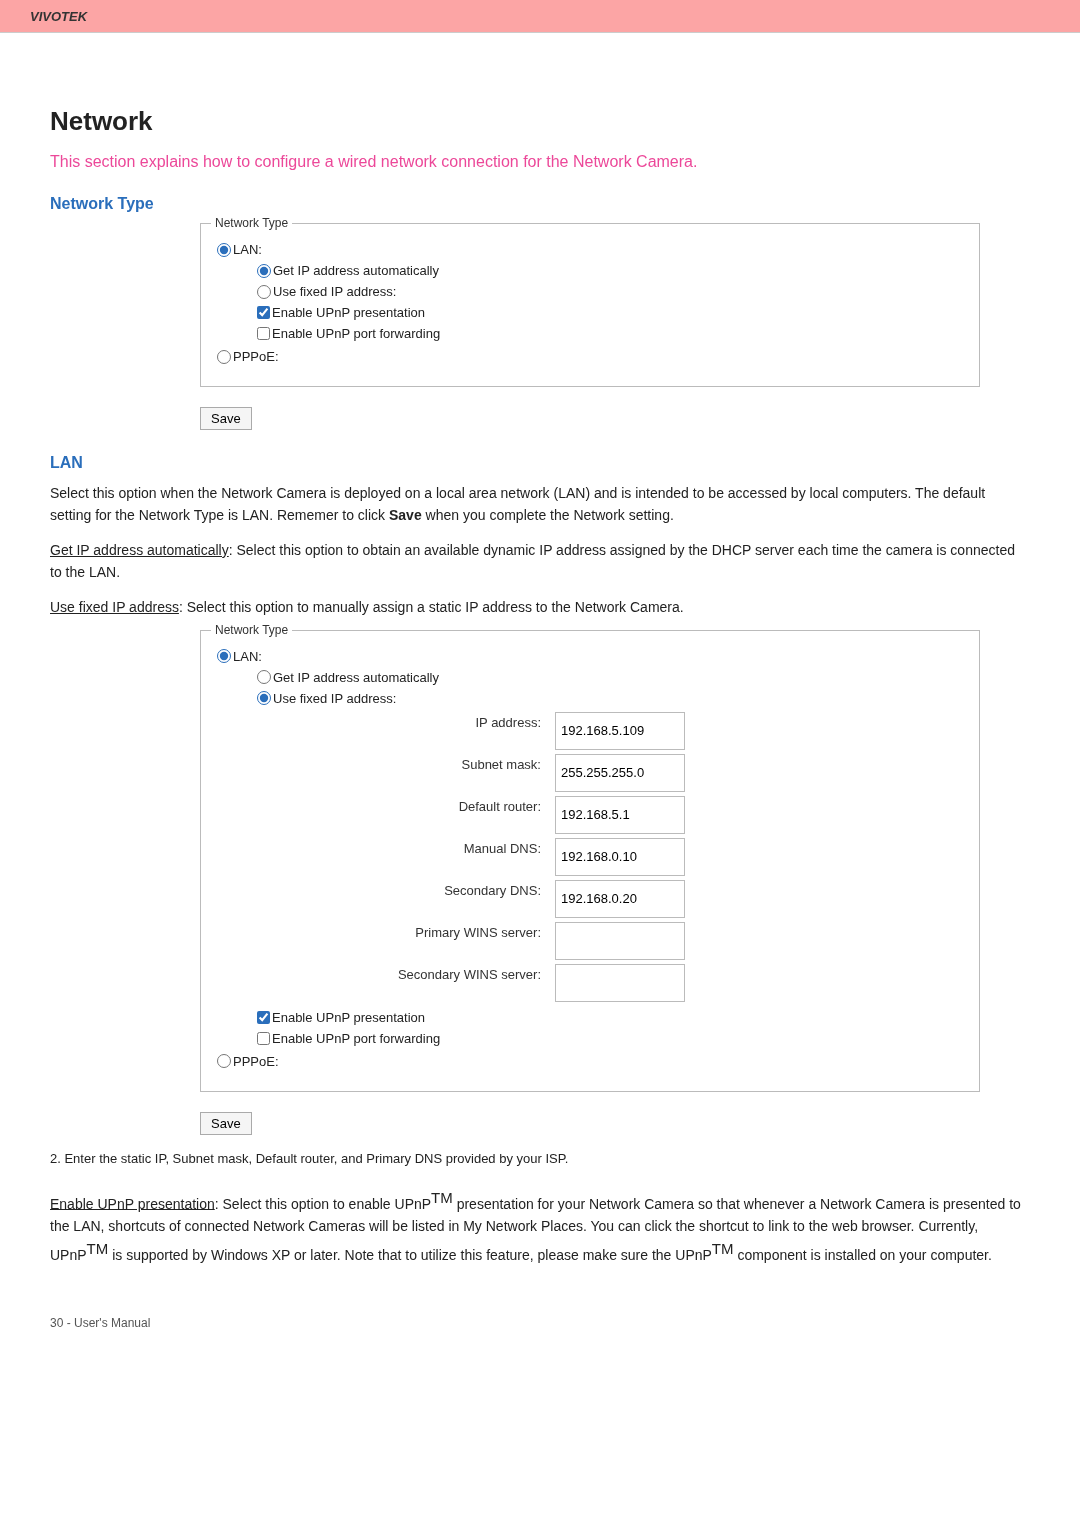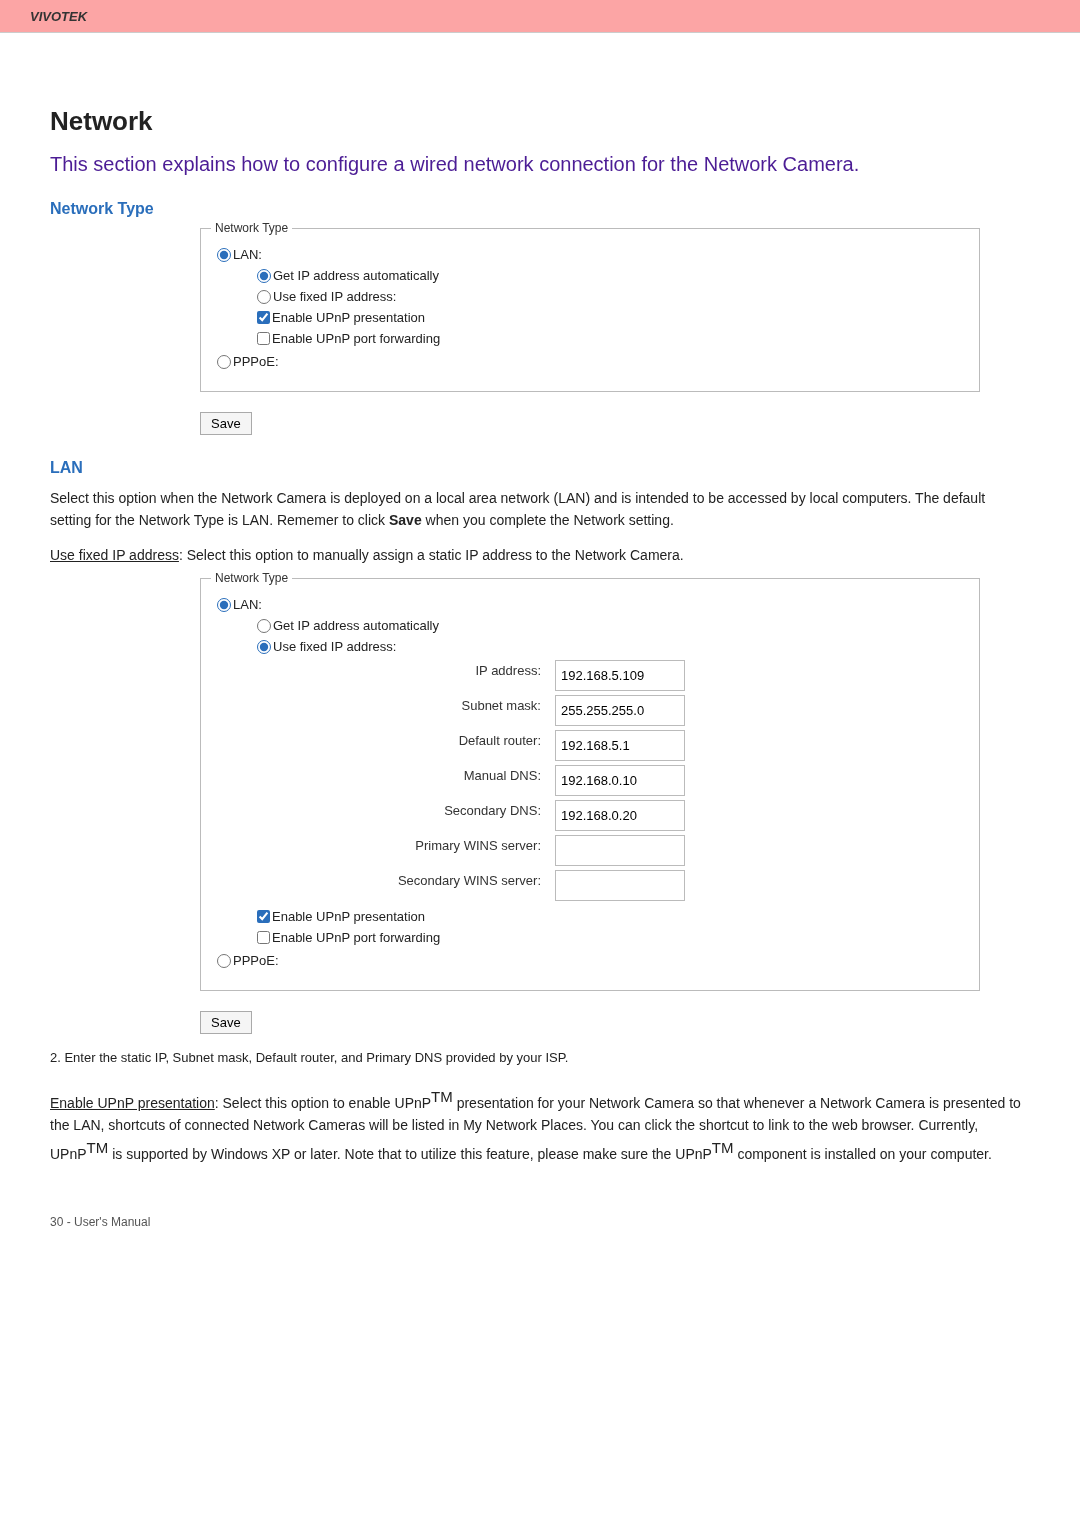"This section explains how to" .intro-text { color: #4c1d95 -> #ec4899; font-size: 20px -> 16px }
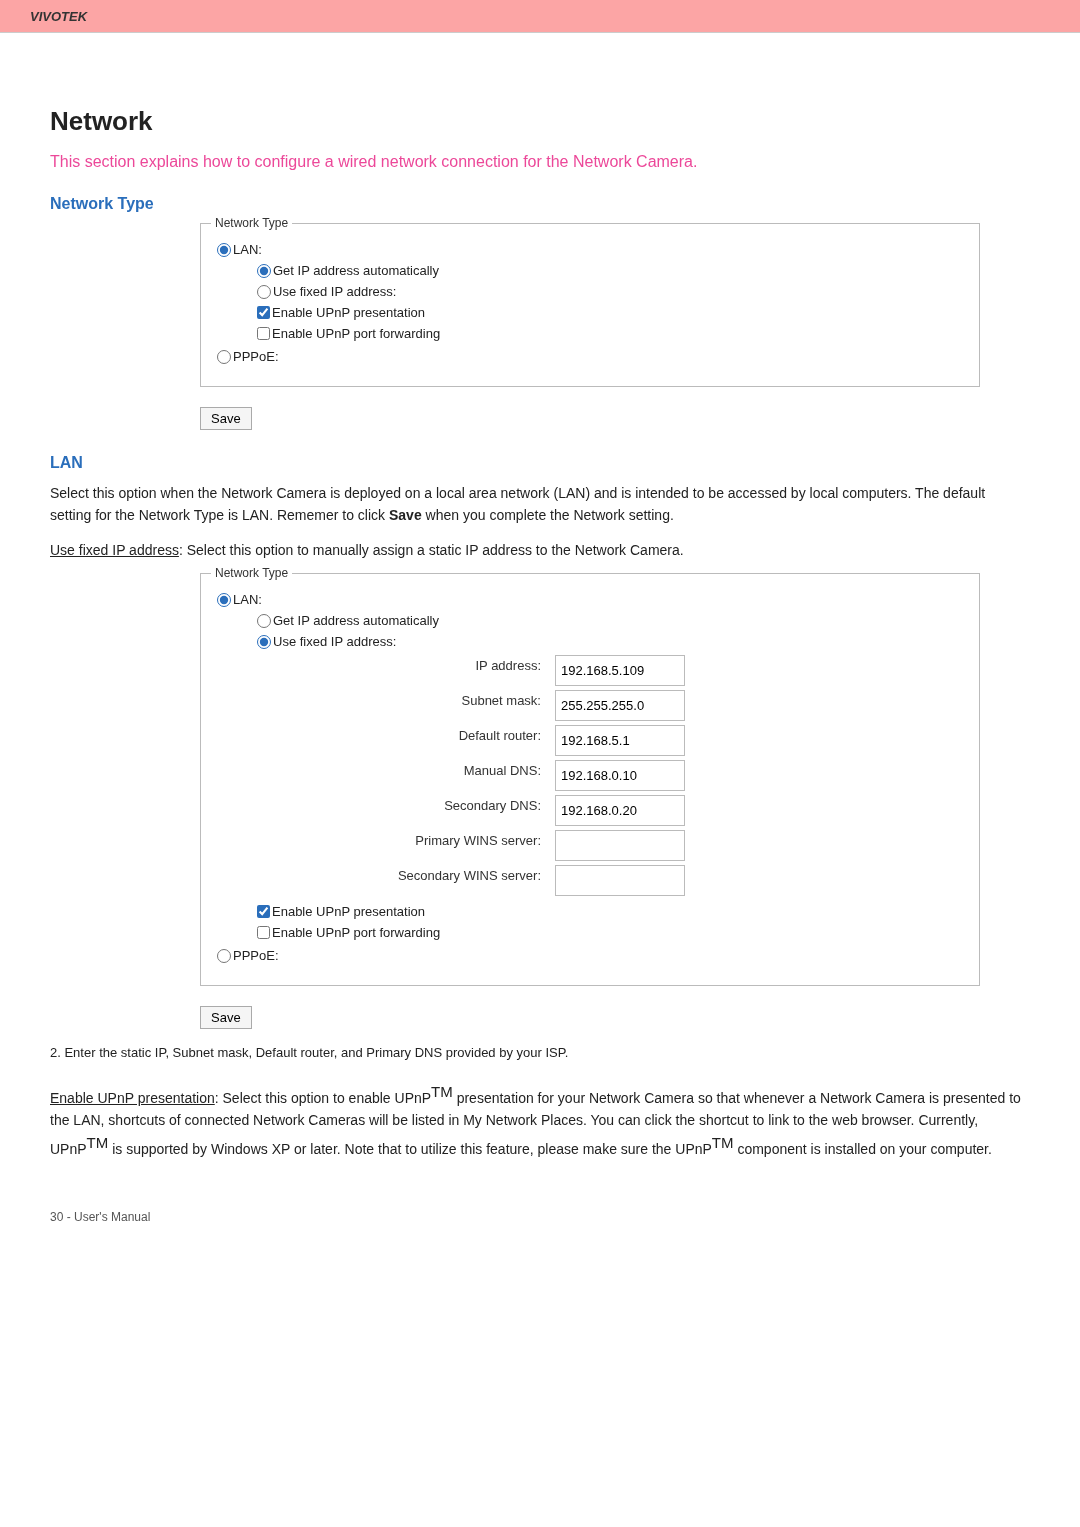"Get IP address automatically: Select" p.body-text { html: none -> <p> <span>Get IP address automatically</span><span>: Select this option to obtain an available dynamic IP address assigned by the DHCP server each time the camera is connected to the LAN.</span> </p> }
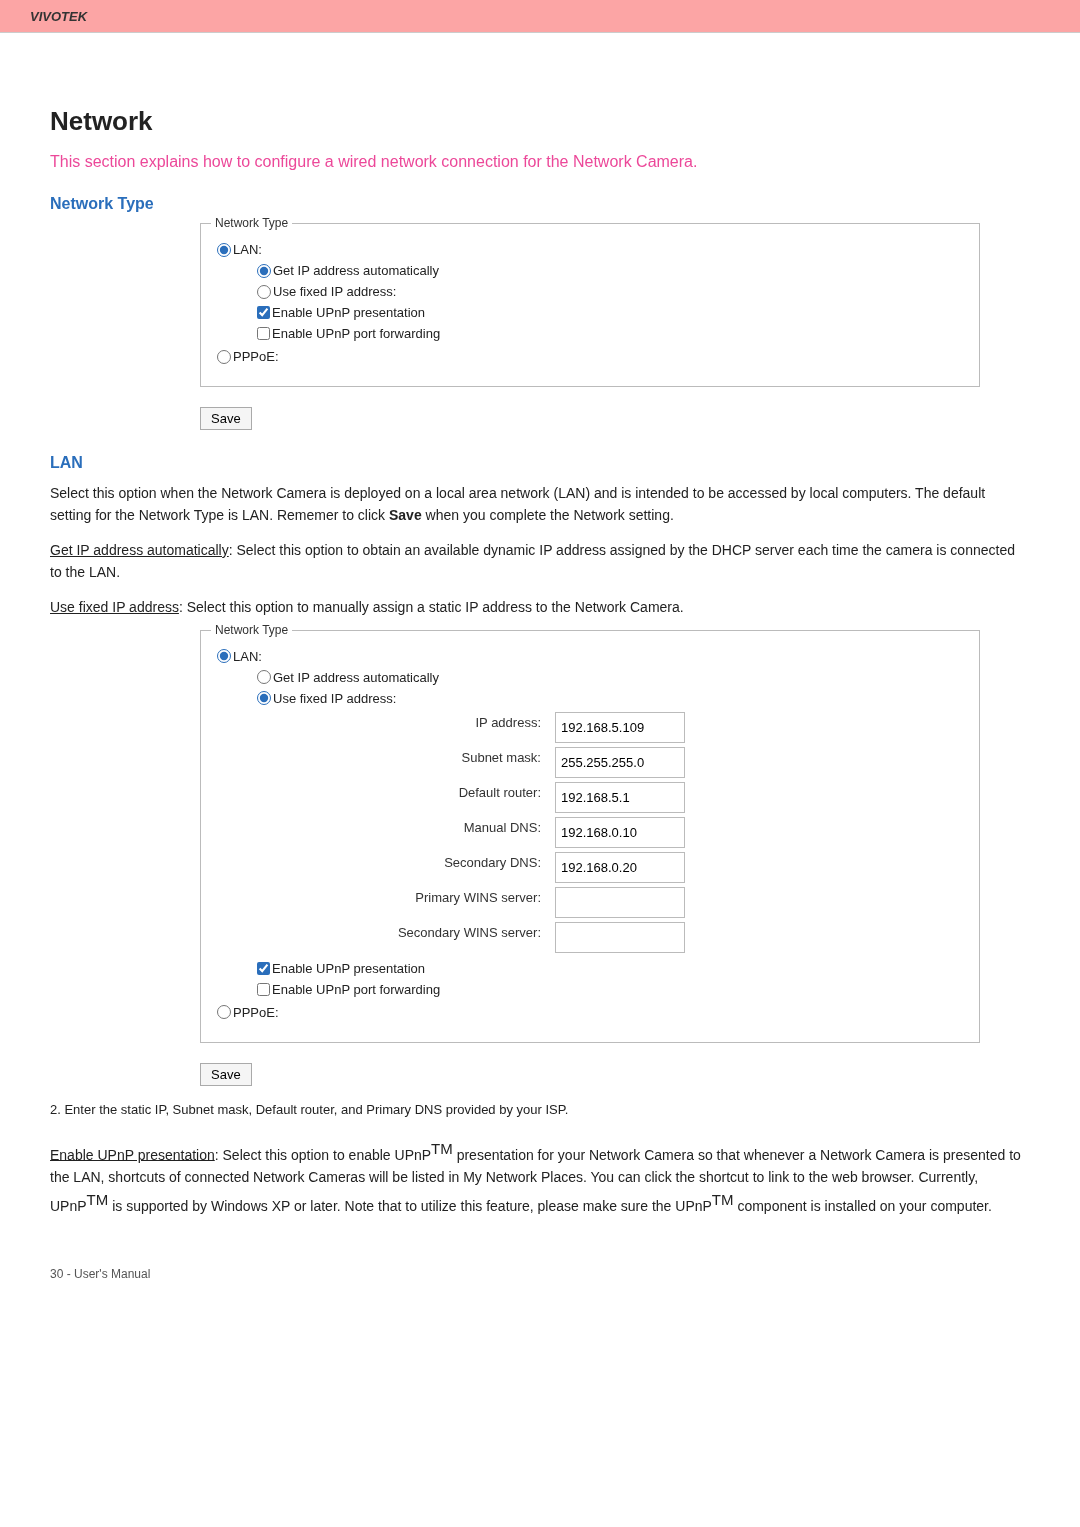"192.168.5.109" .field-value { height: 31px -> 38px }
